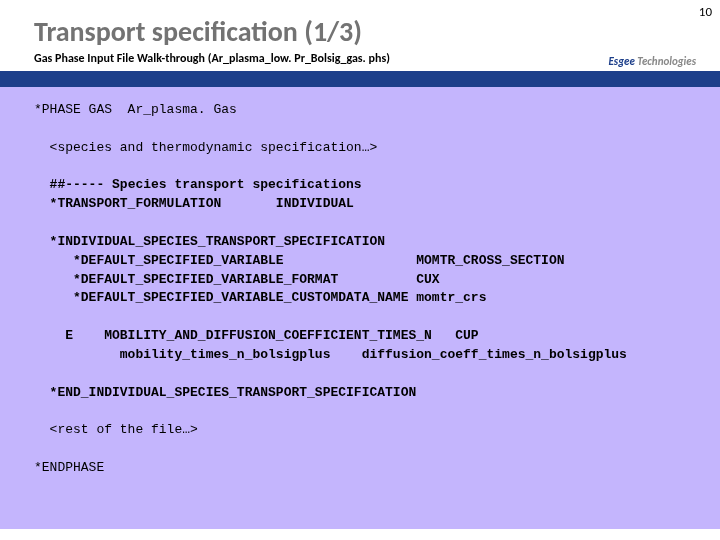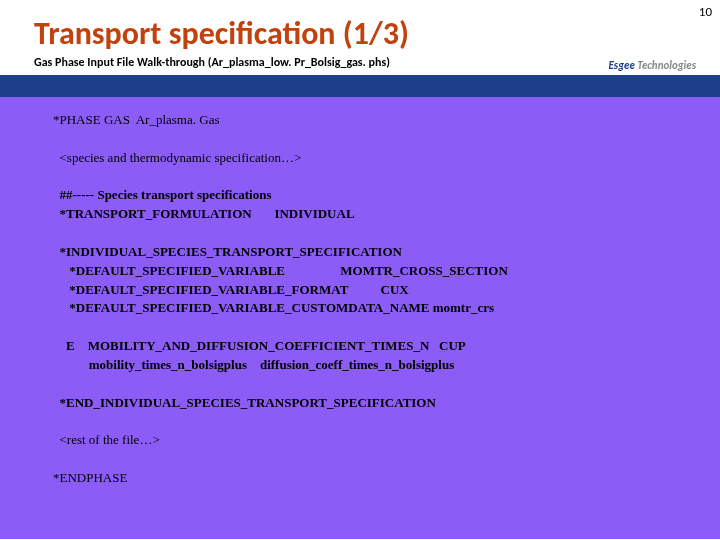"Transport specification (1/3)" .title { color: #c2410c -> #737373; font-size: 32px -> 28px }
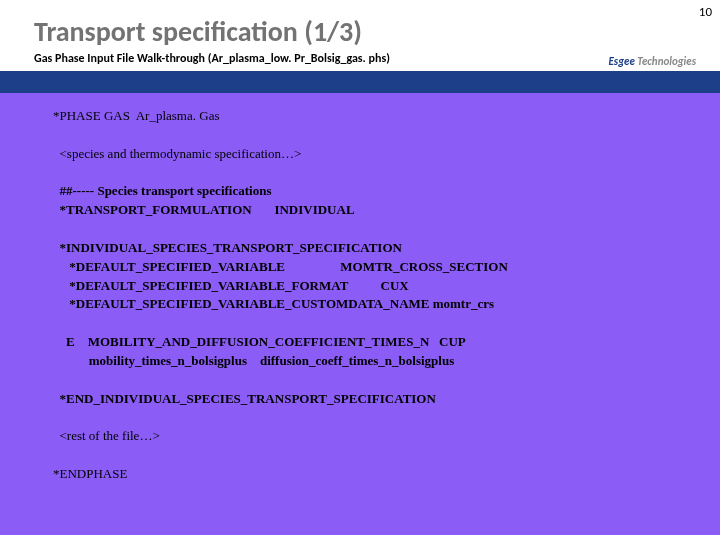"Esgee Technologies" .divider { height: 22px -> 16px }
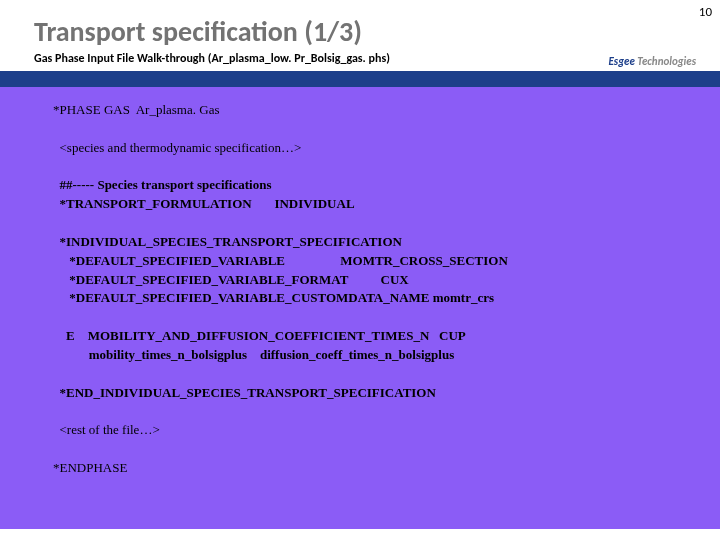"*PHASE GAS Ar_plasma. Gas <species" .code-block { background: #8b5cf6 -> #c4b5fd; font-family: Liberation Serif, serif -> Liberation Mono, monospace; padding: 14px 0 14px 53px -> 14px 0 14px 34px }
